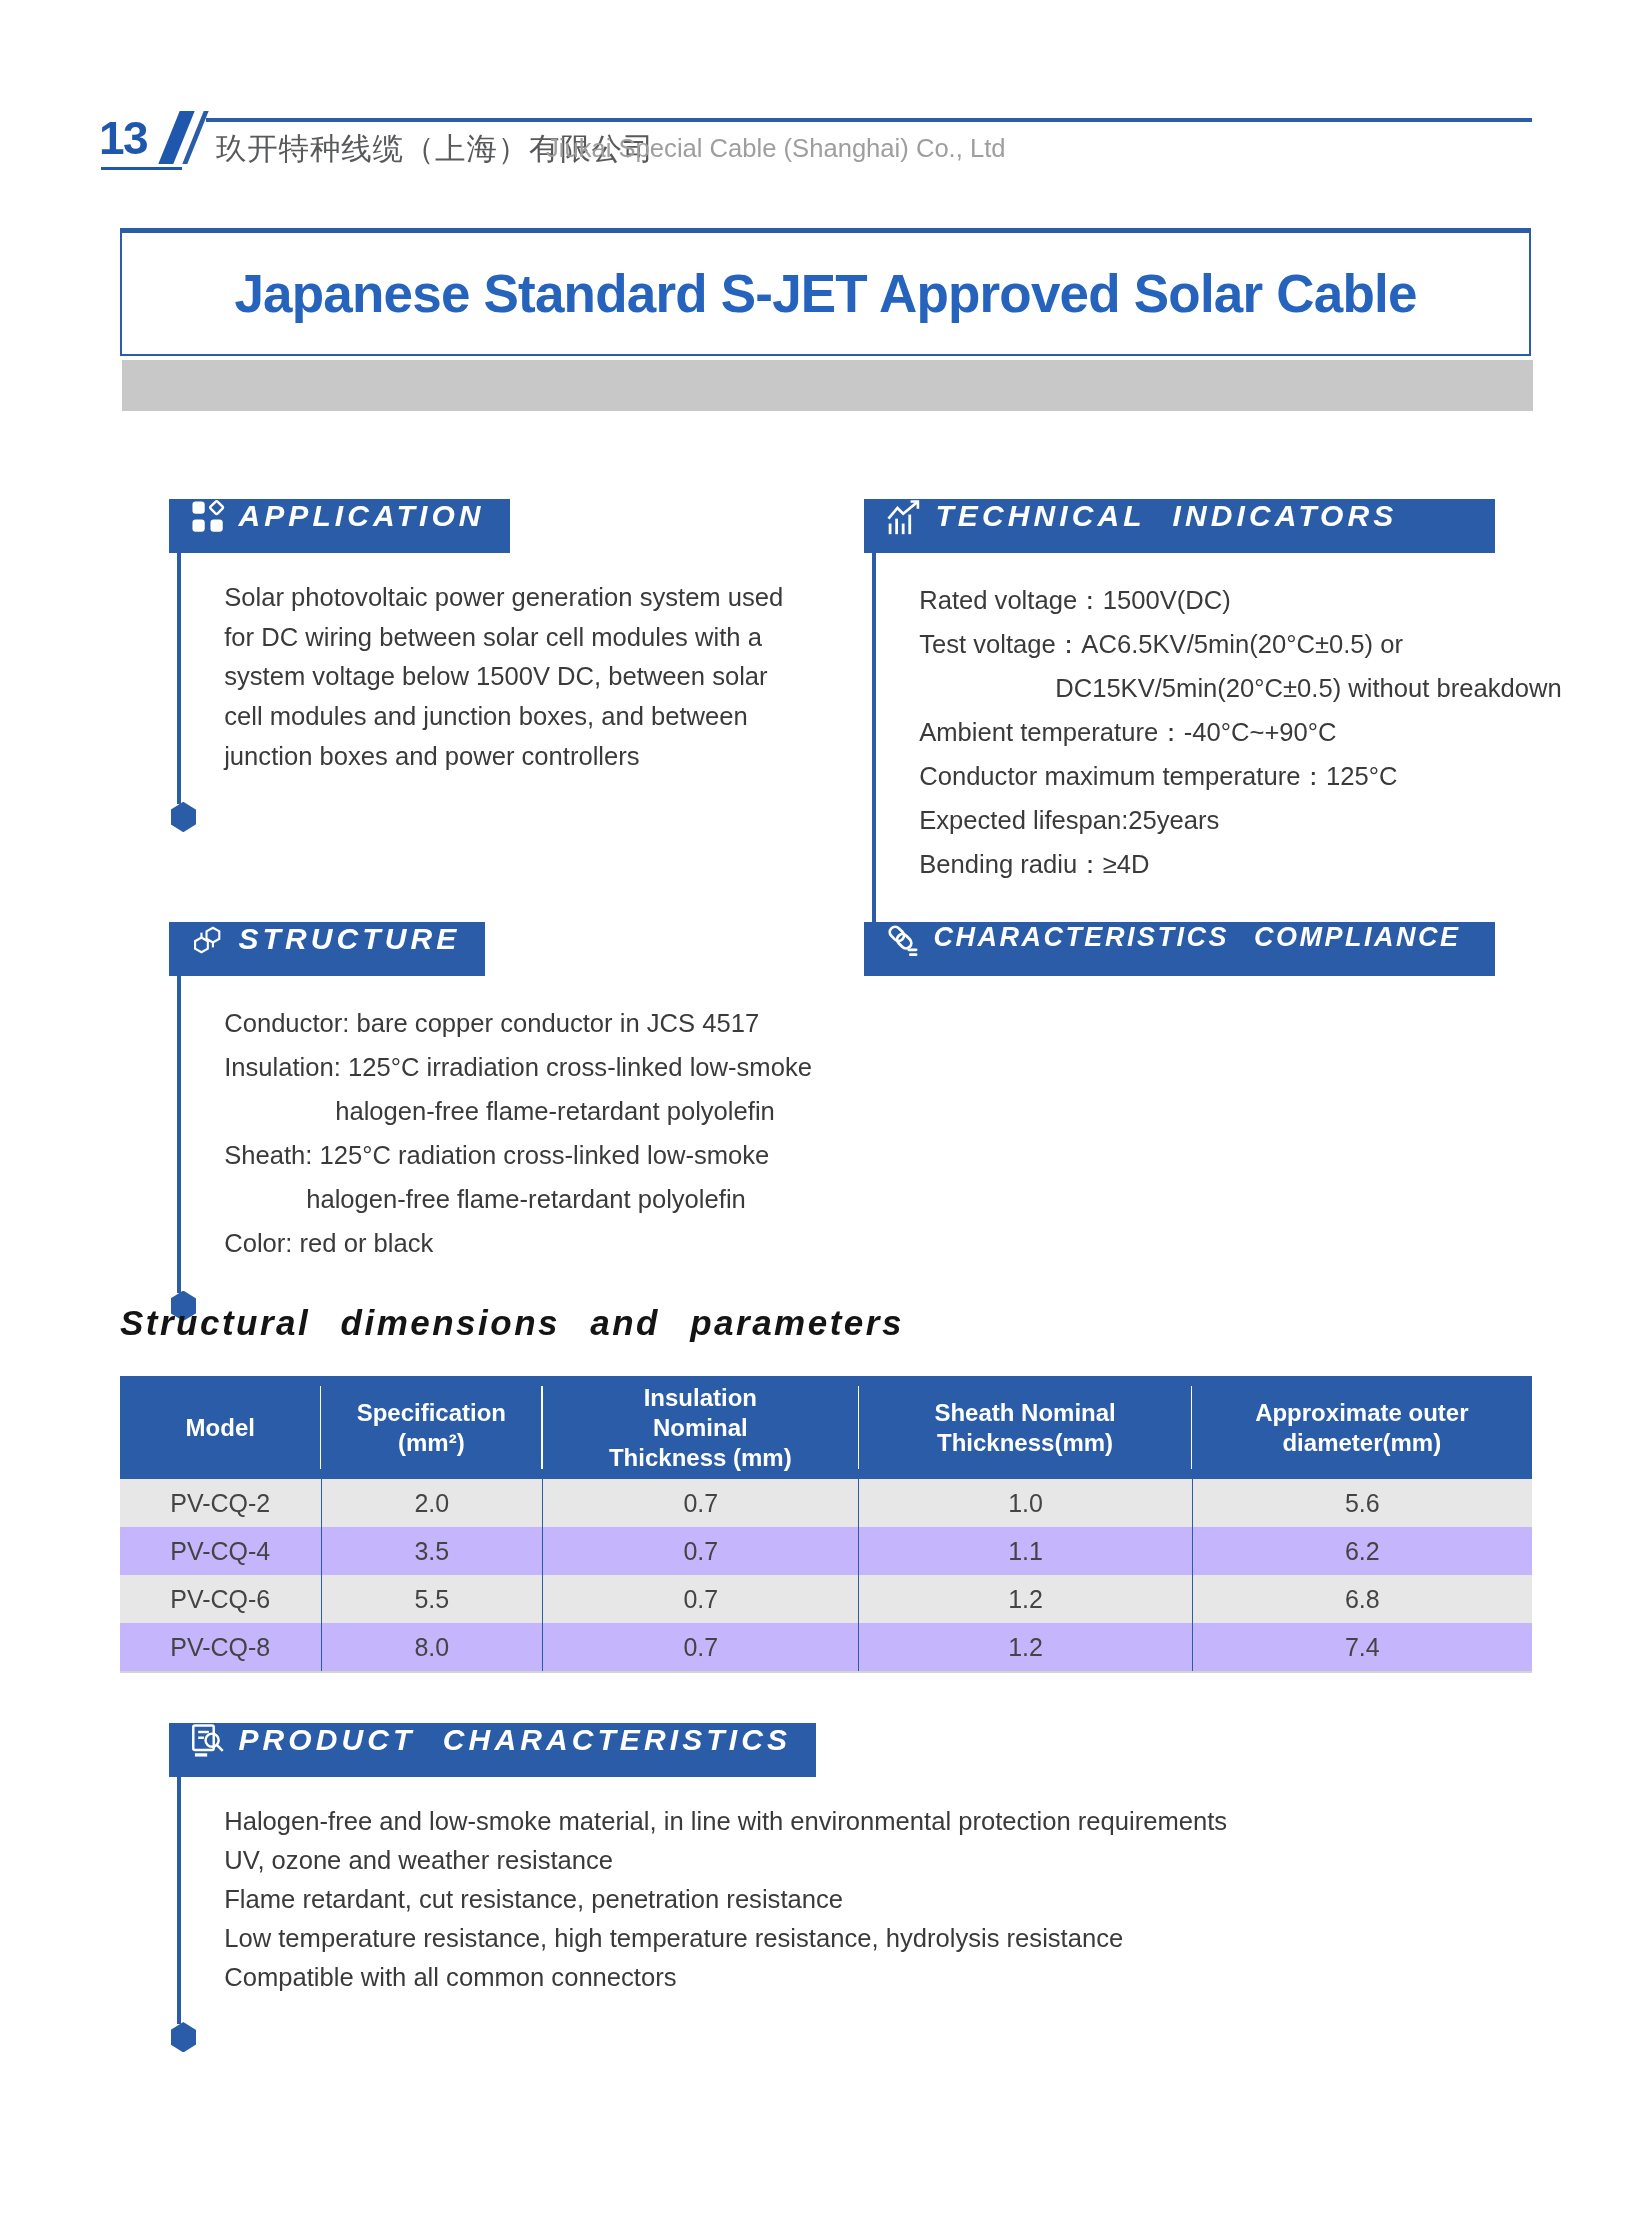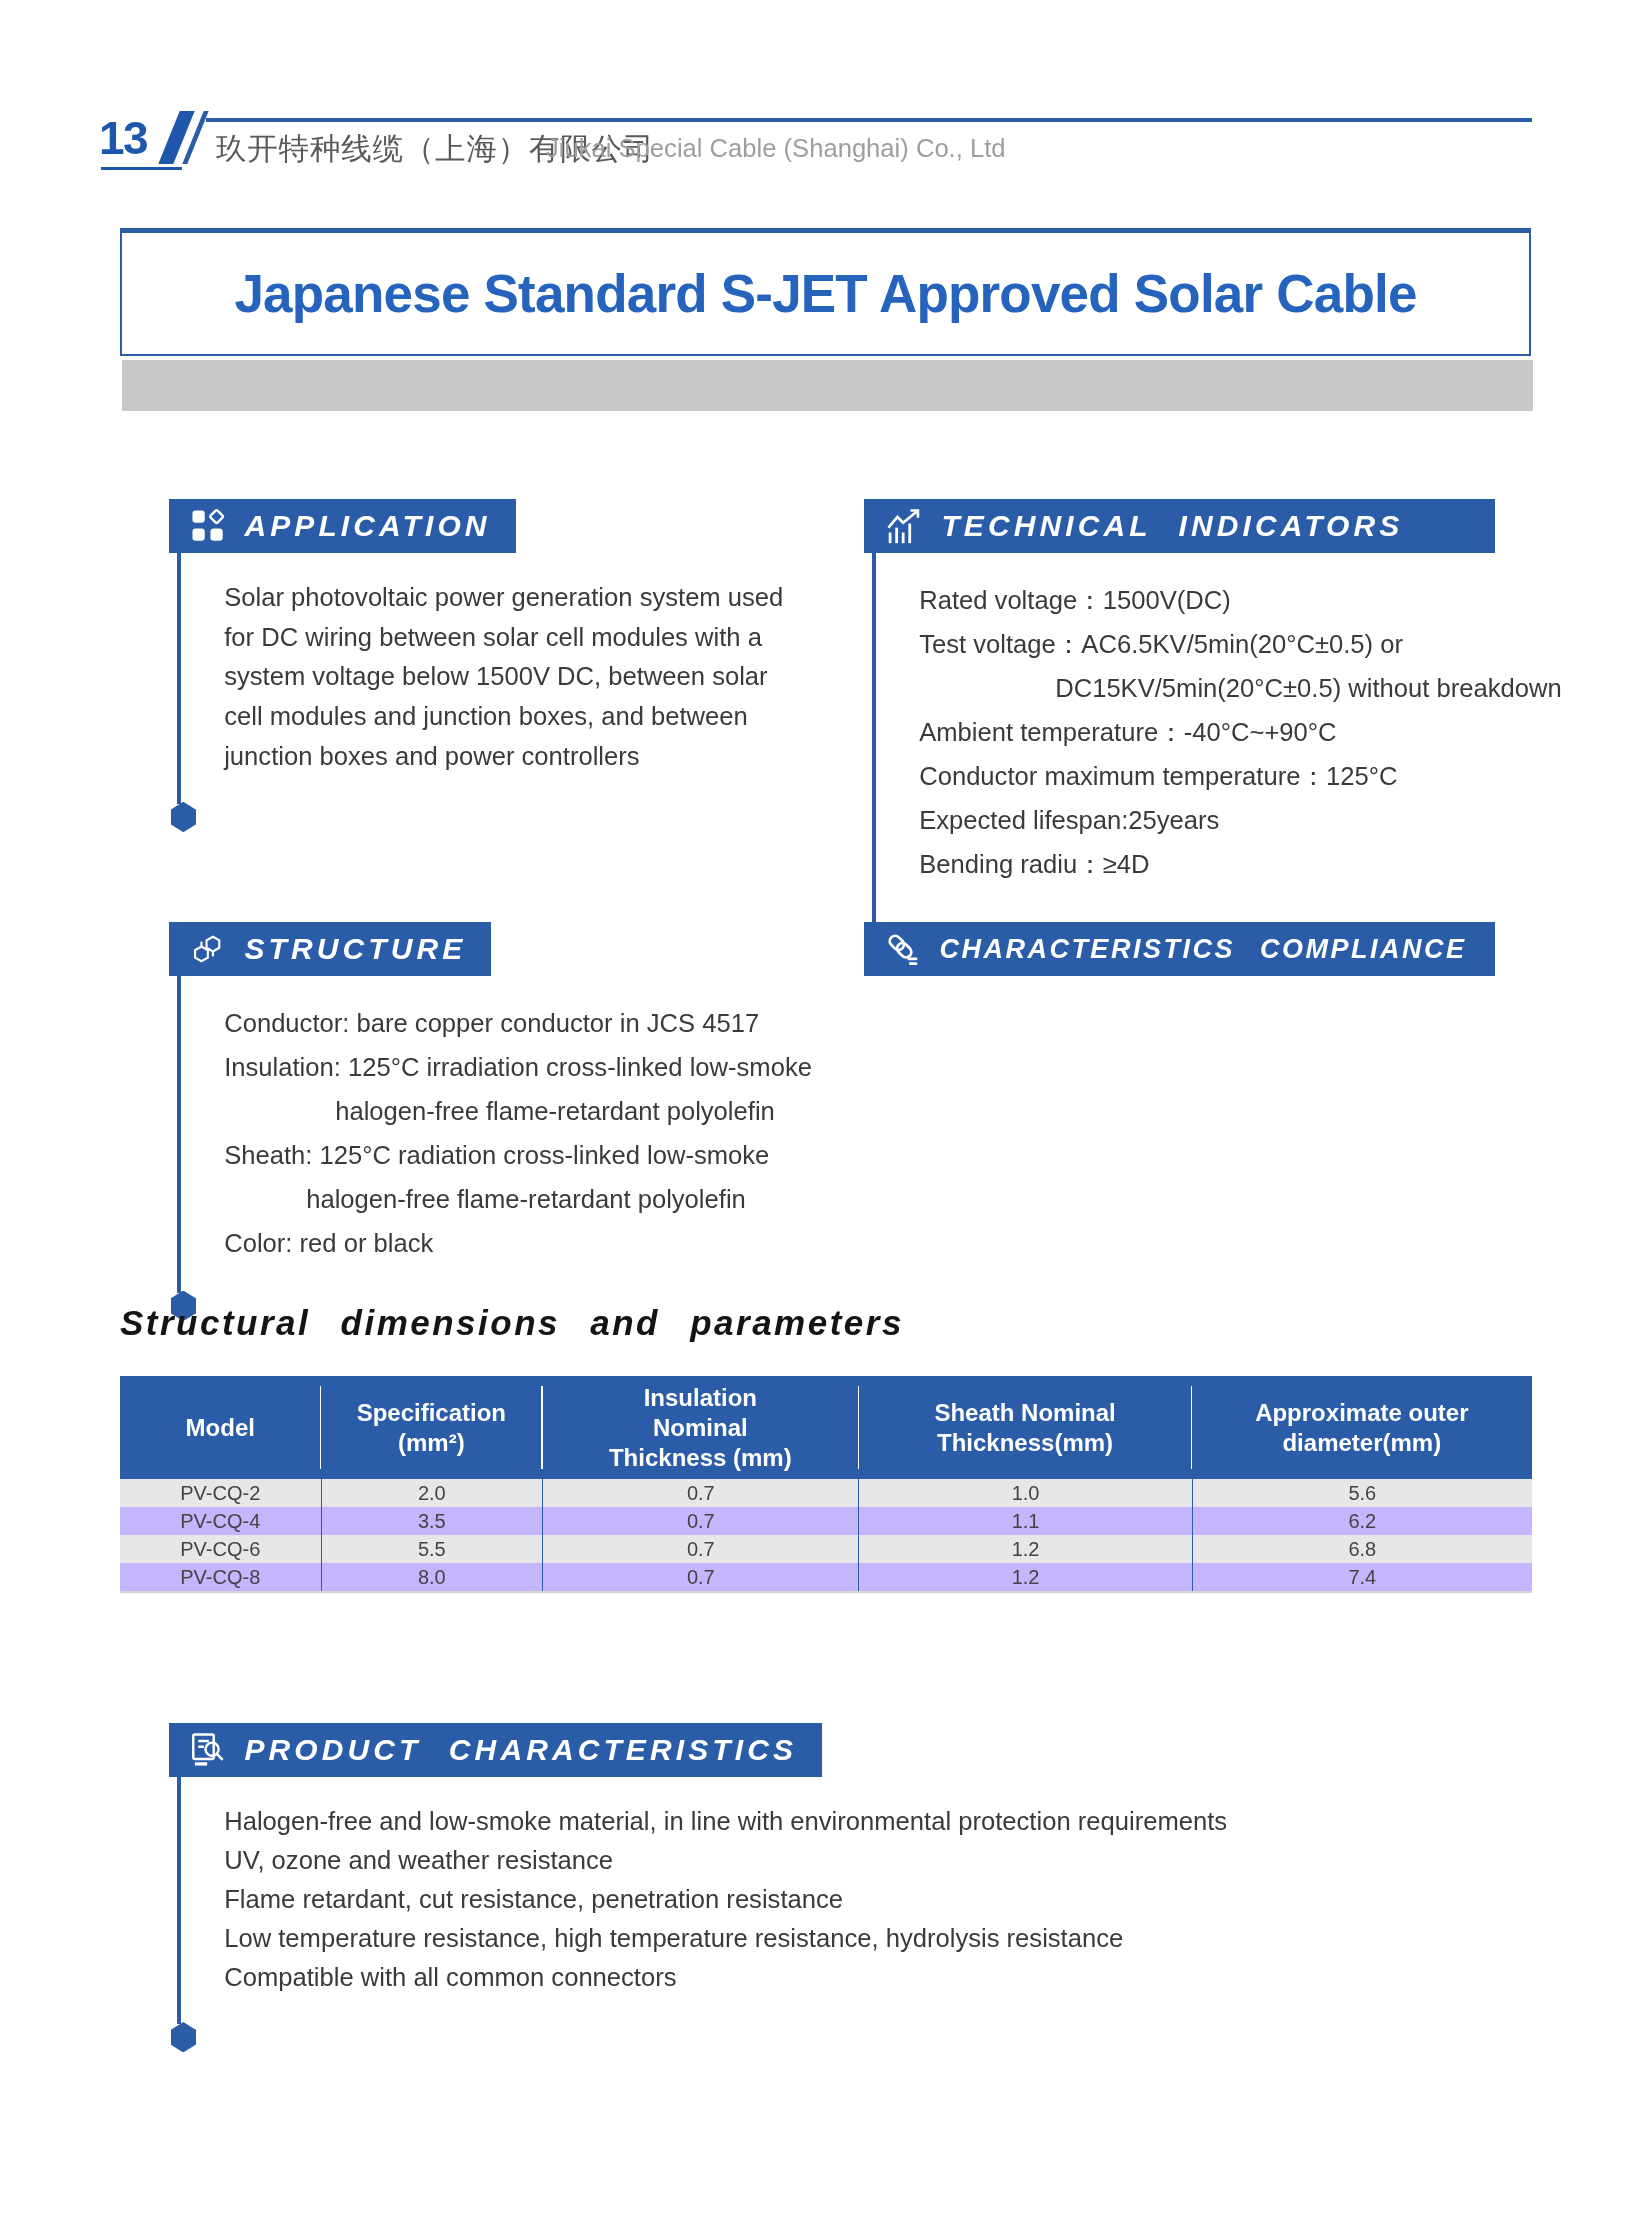"APPLICATION" .sec-bar { align-items: center -> flex-start; gap: 18px -> 12px }
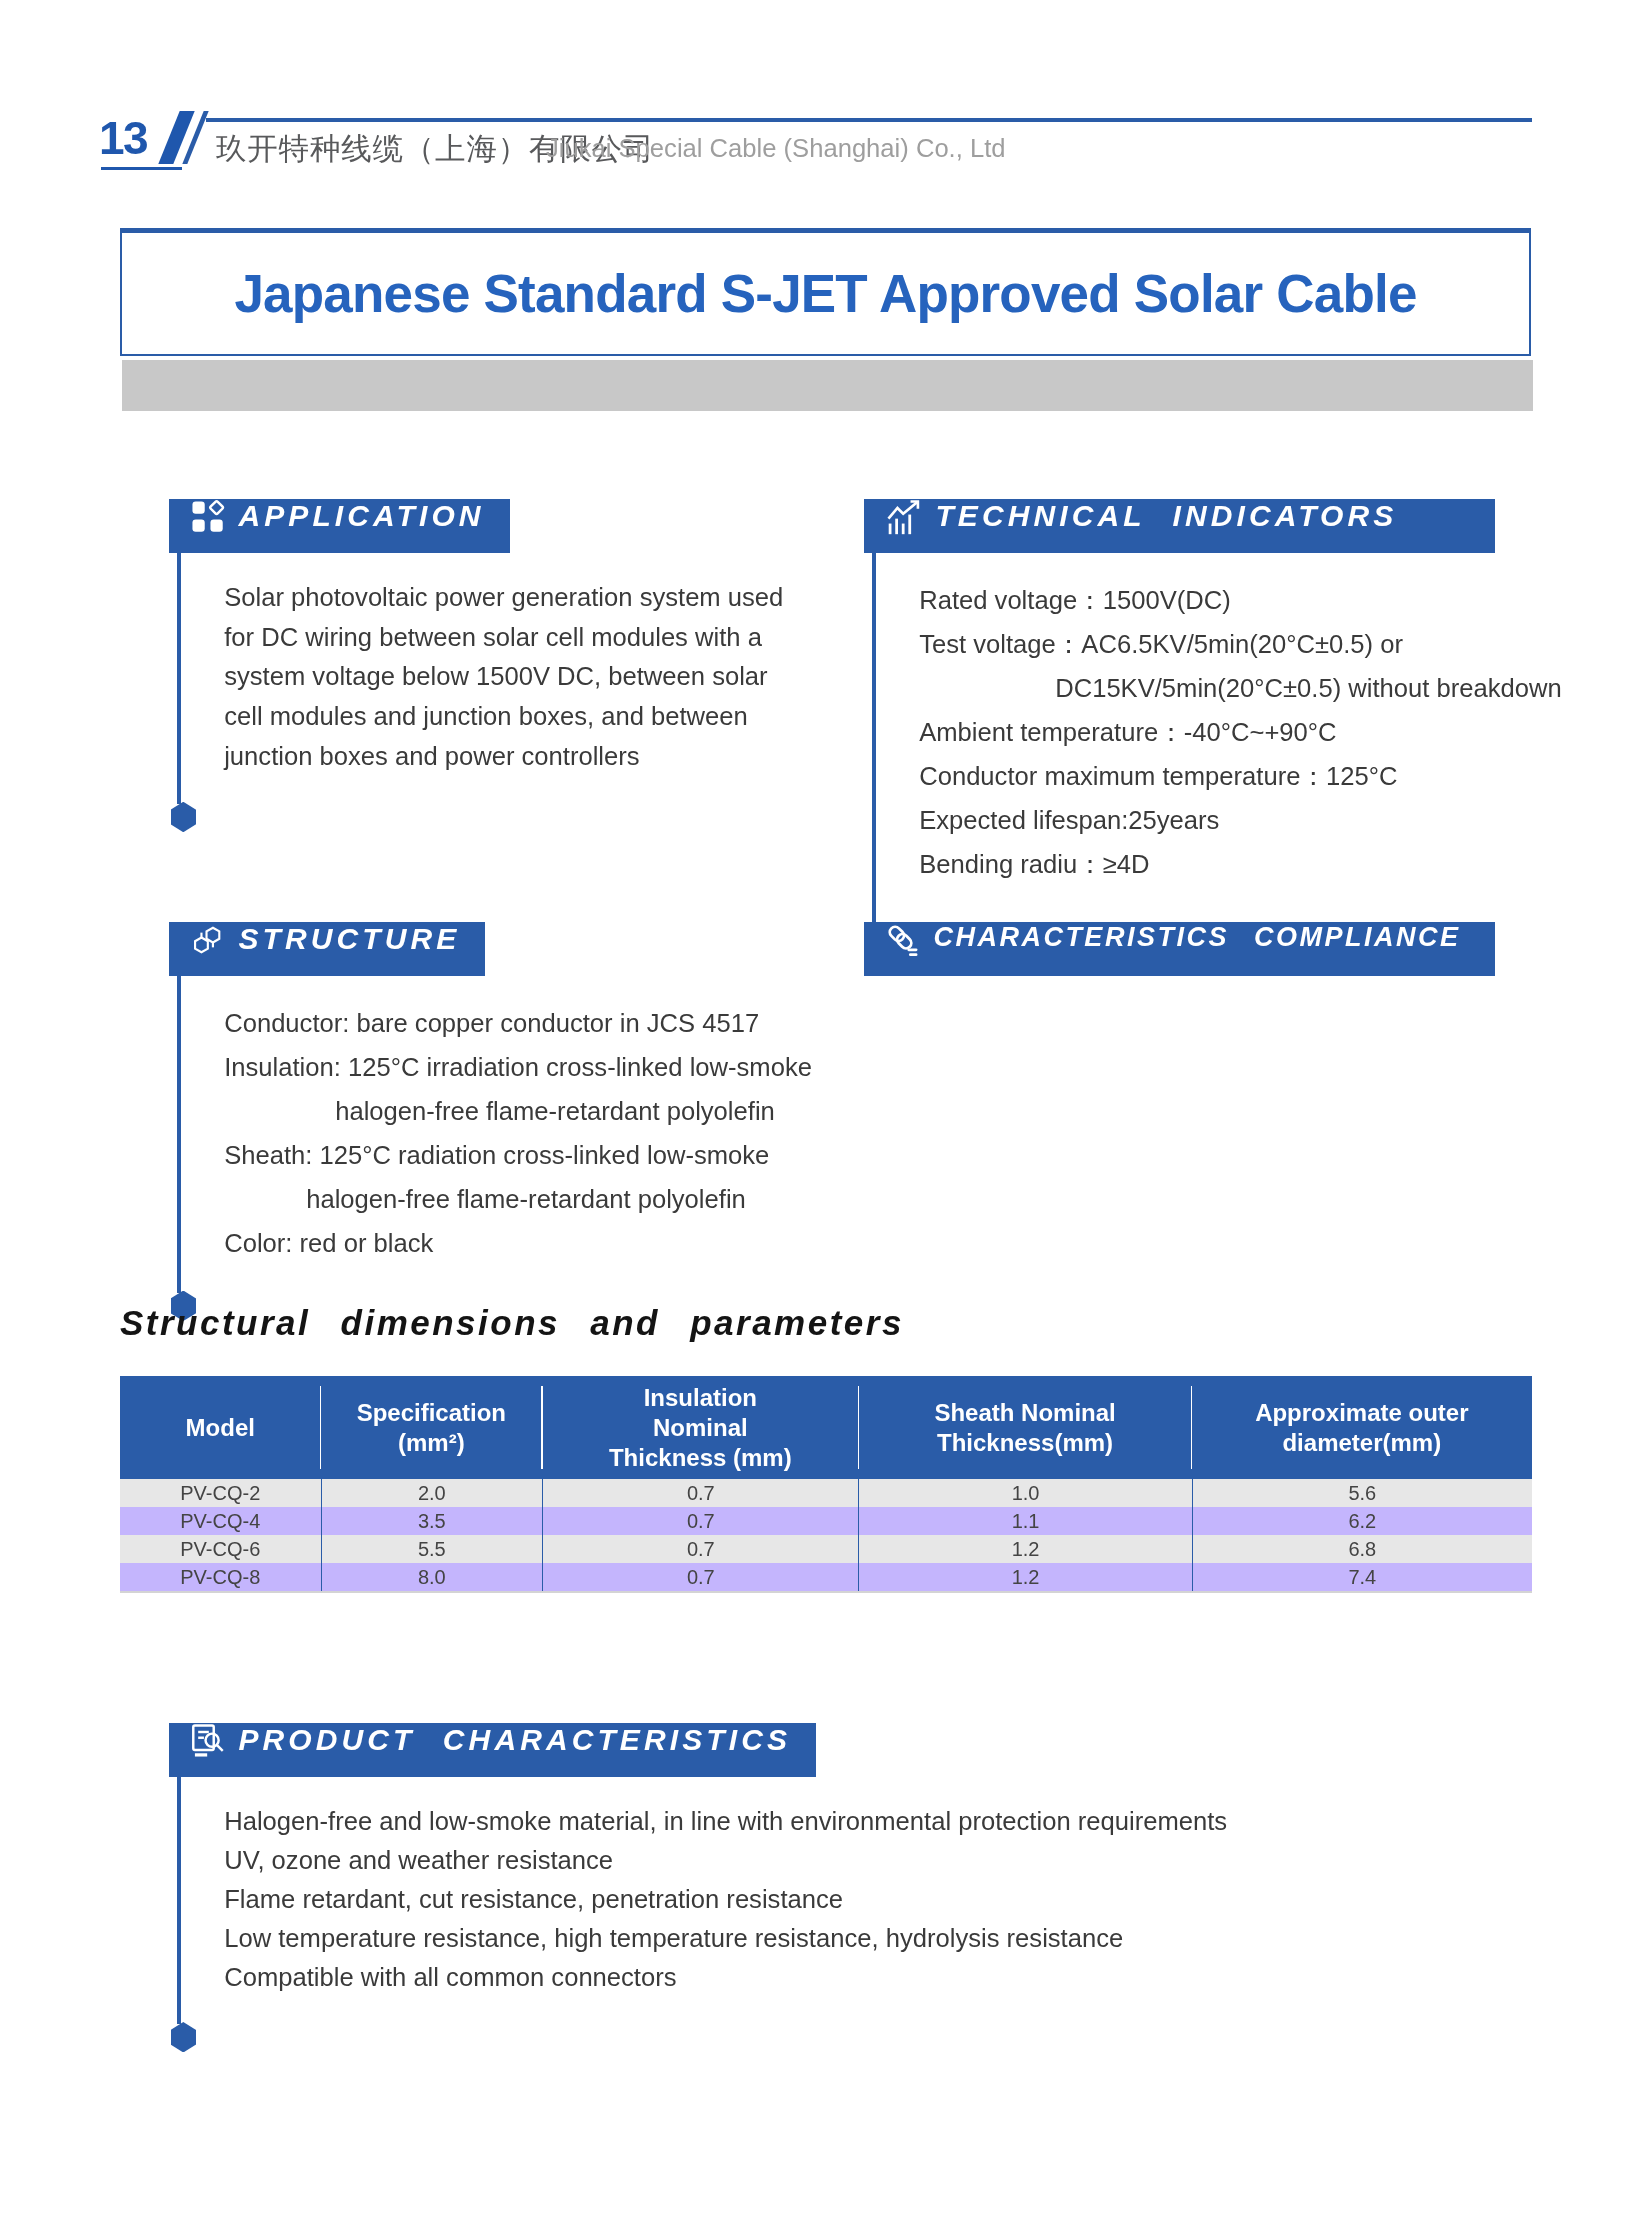"PV-CQ-2" .td { font-size: 20px -> 25px; height: 28px -> 48px }
